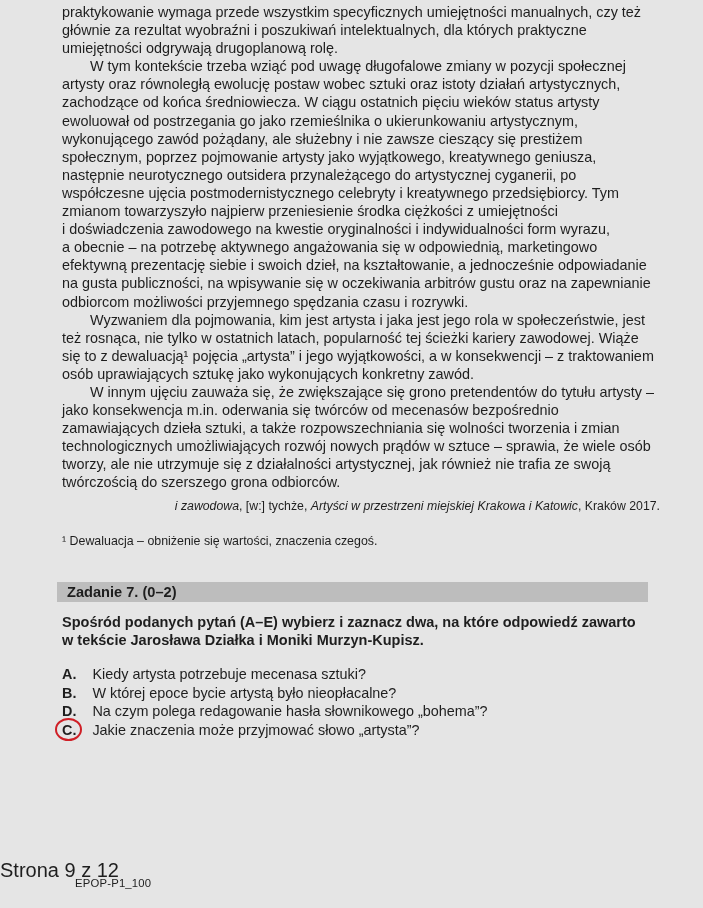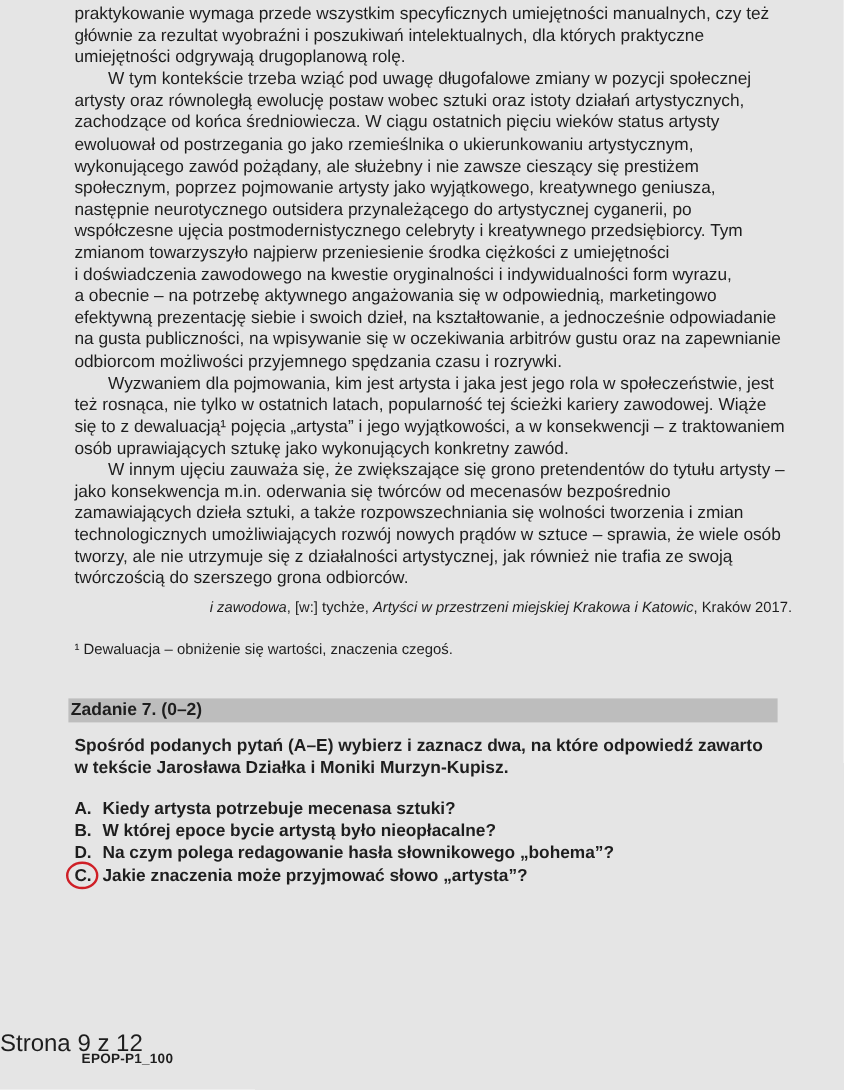"Zadanie 7. (0–2)" .task-header { padding-left: 2px -> 10px }
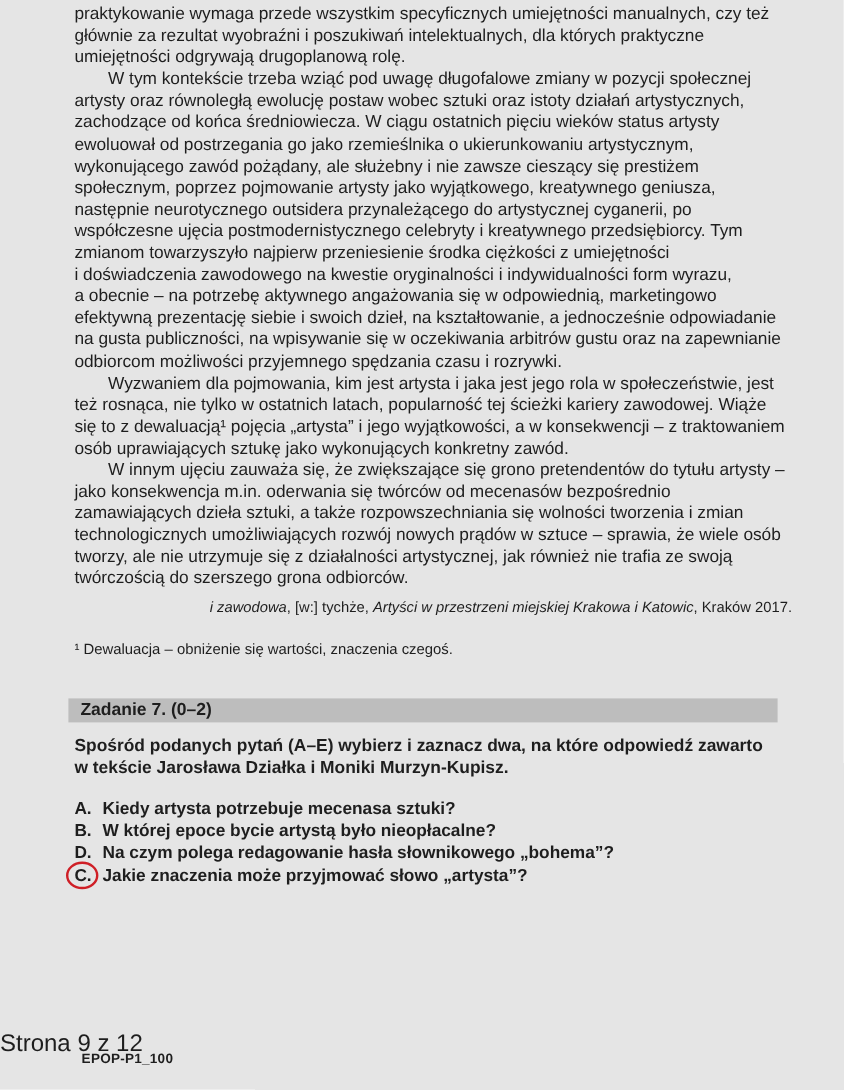"Kiedy artysta potrzebuje mecenasa" .opt-text { font-weight: bold -> none; margin-left: 9px -> 16px }
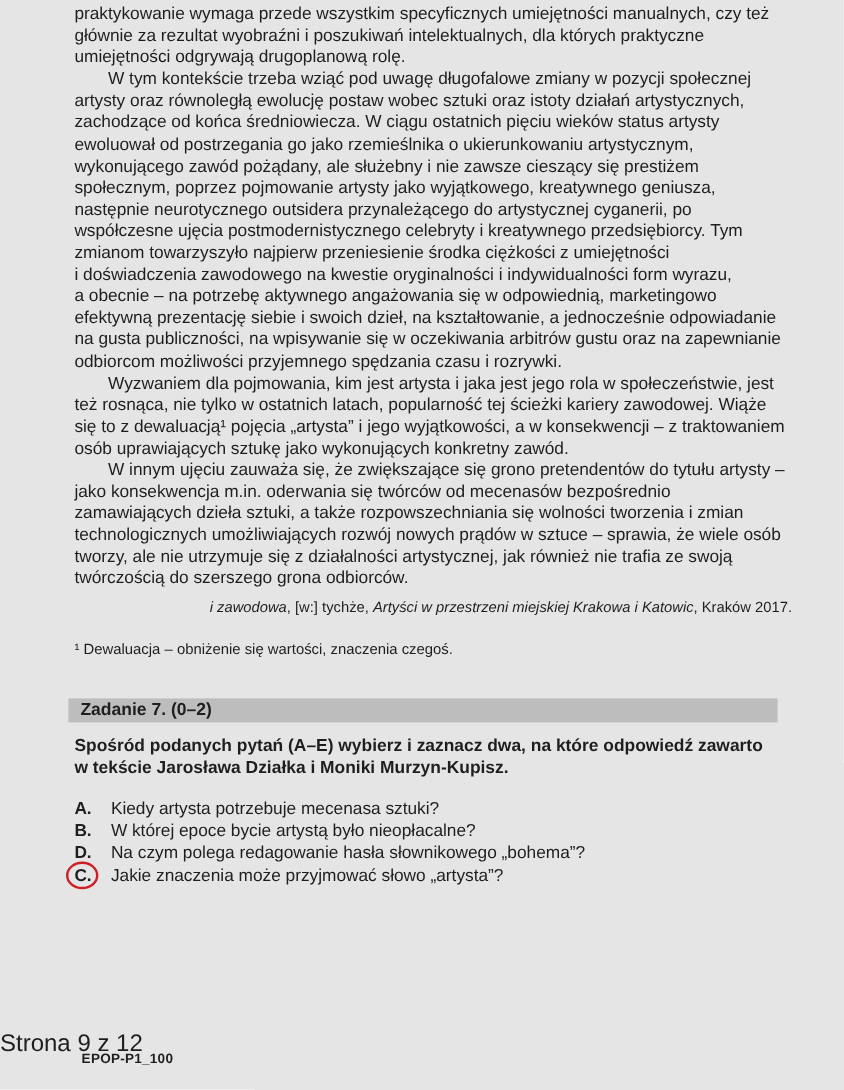"EPOP-P1_100" .form-code { font-weight: bold -> normal; left: 68px -> 75px }
